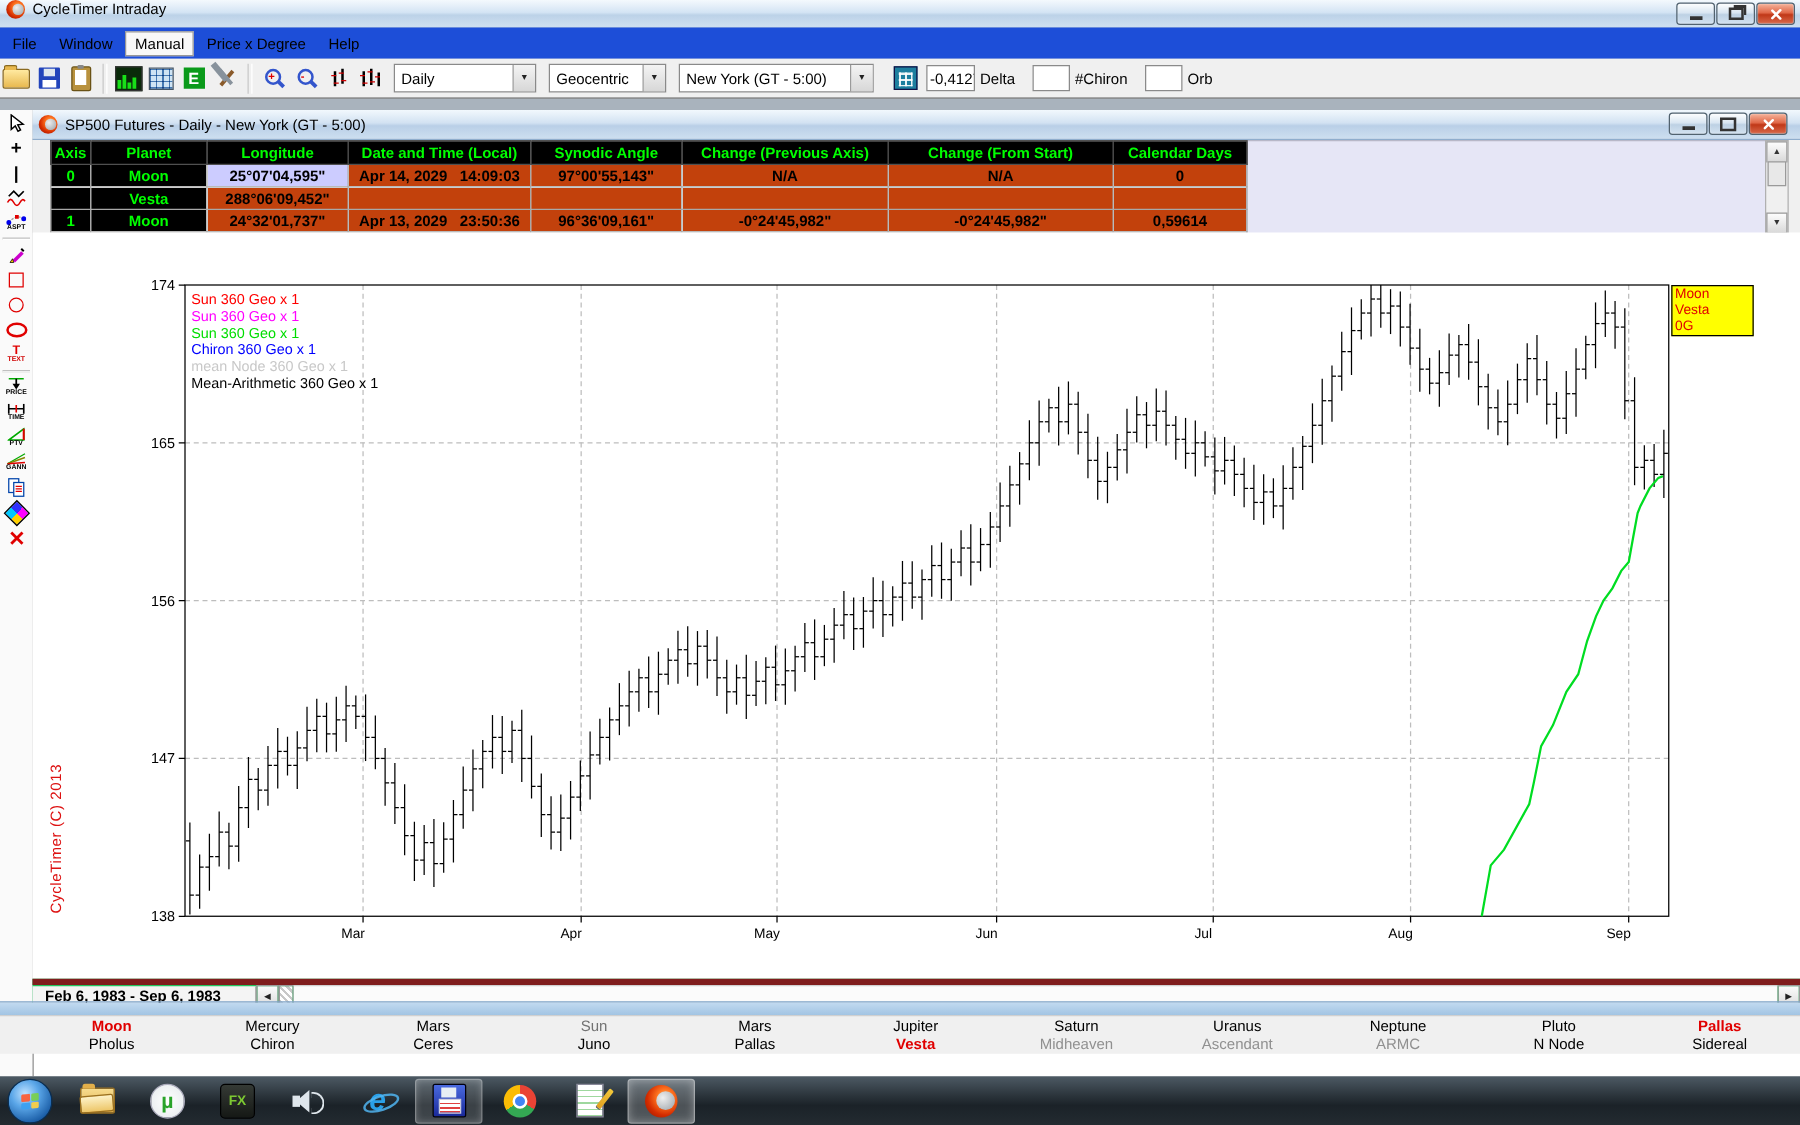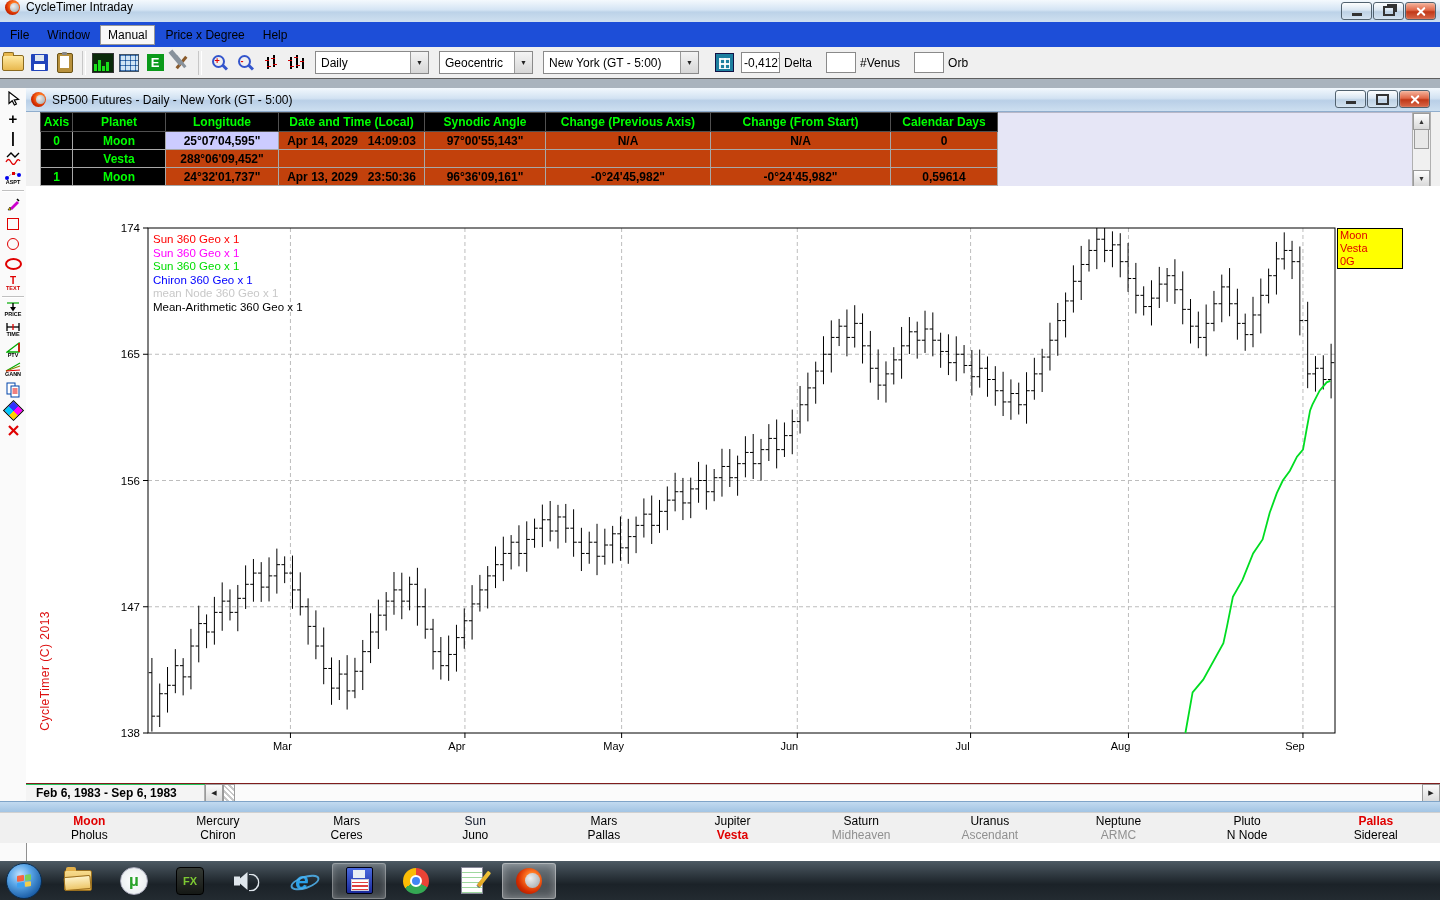"#Venus" span.tb-label { text: Venus -> Chiron }
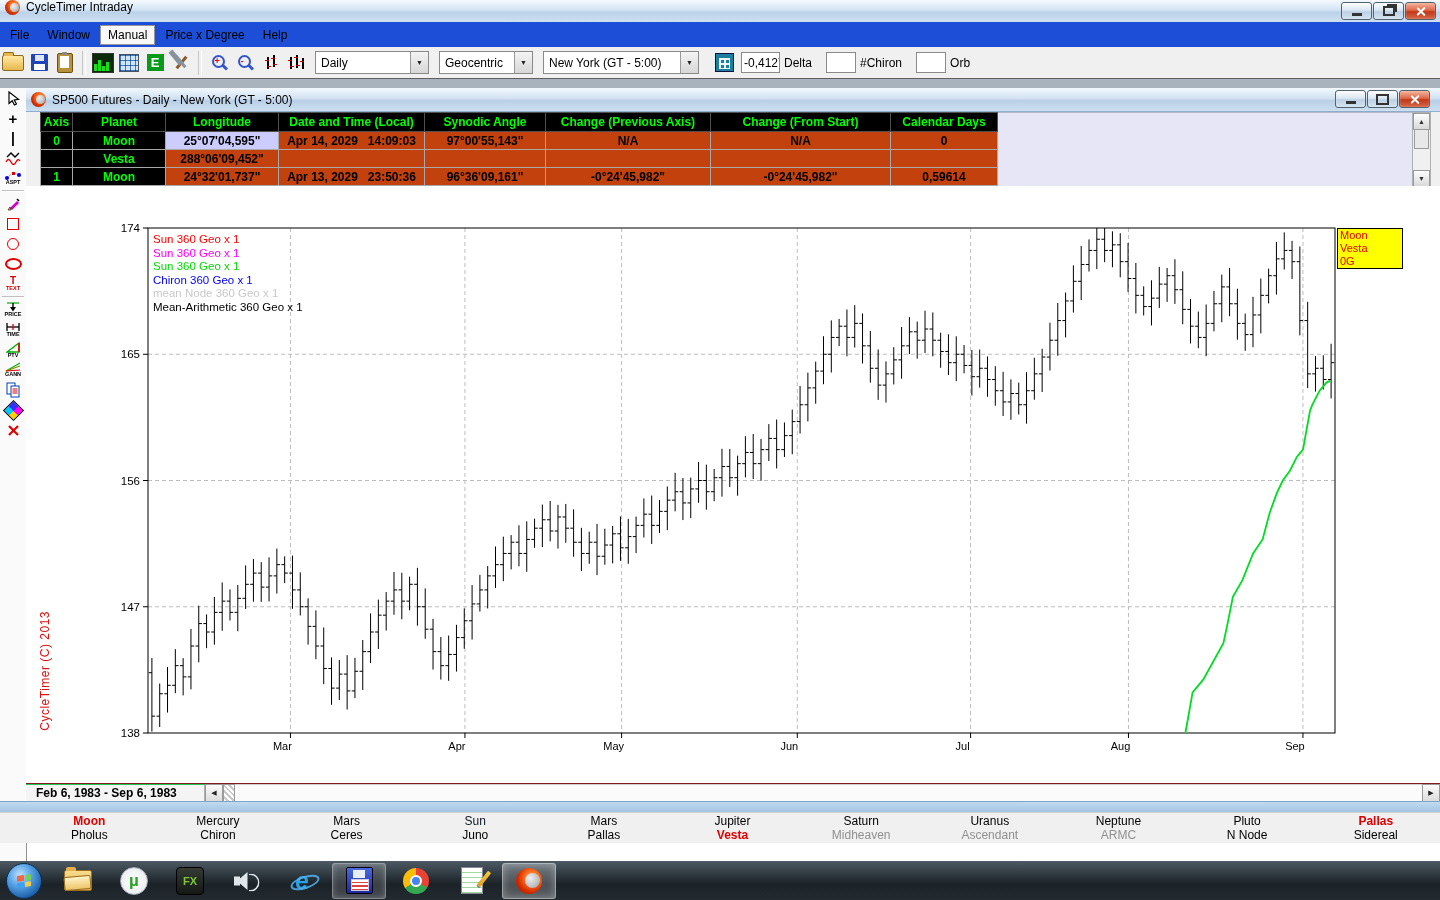"Feb 6, 1983 - Sep" .range-row { border-top: 1px solid #7f1d1d -> 5px solid #7f1d1d }
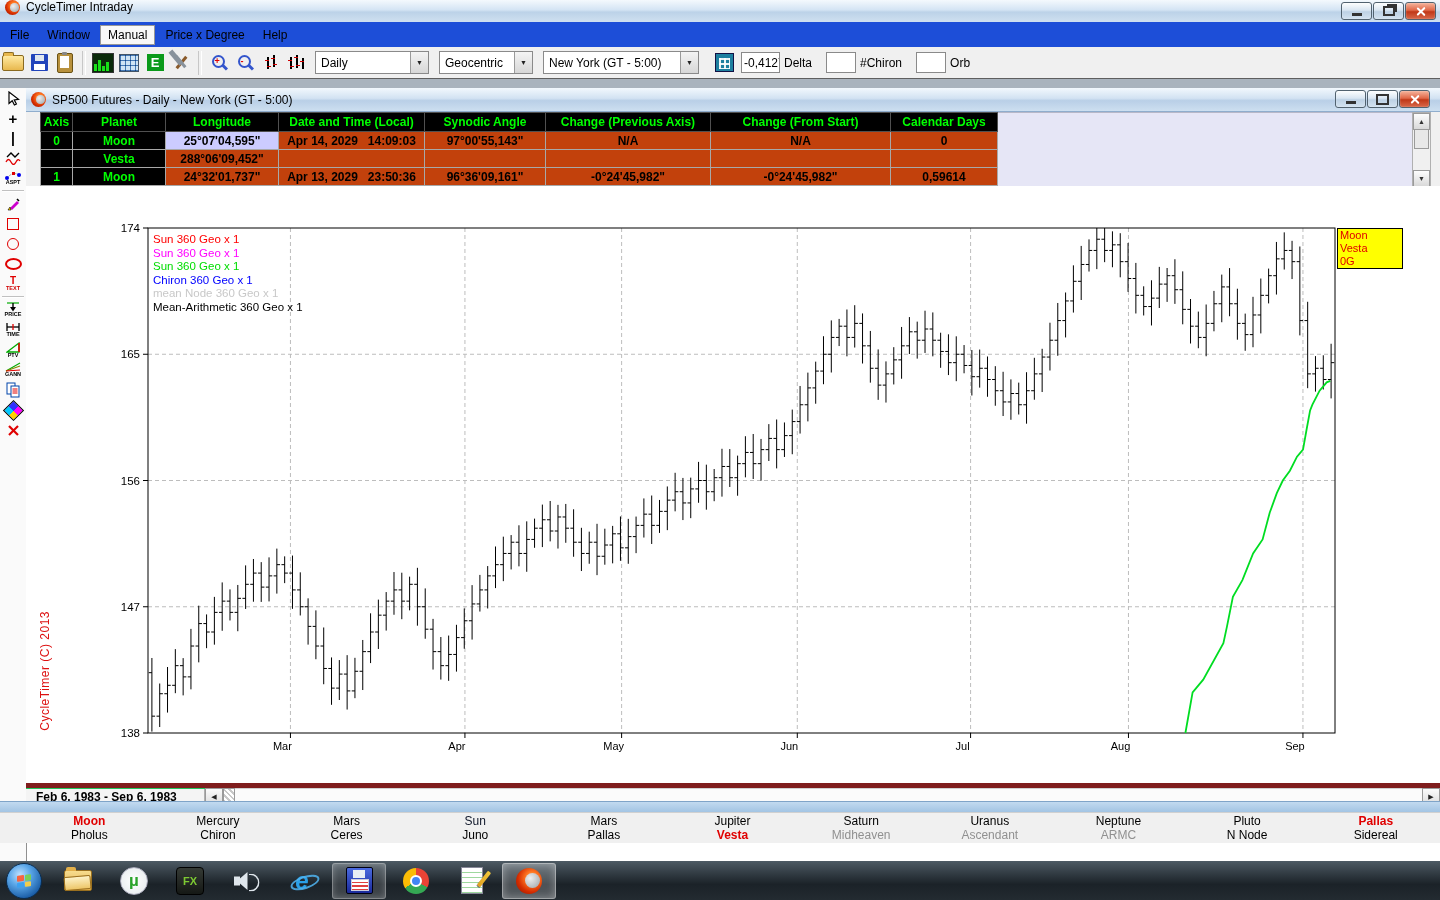"Sun" div { color: #0f172a -> #737373 }
